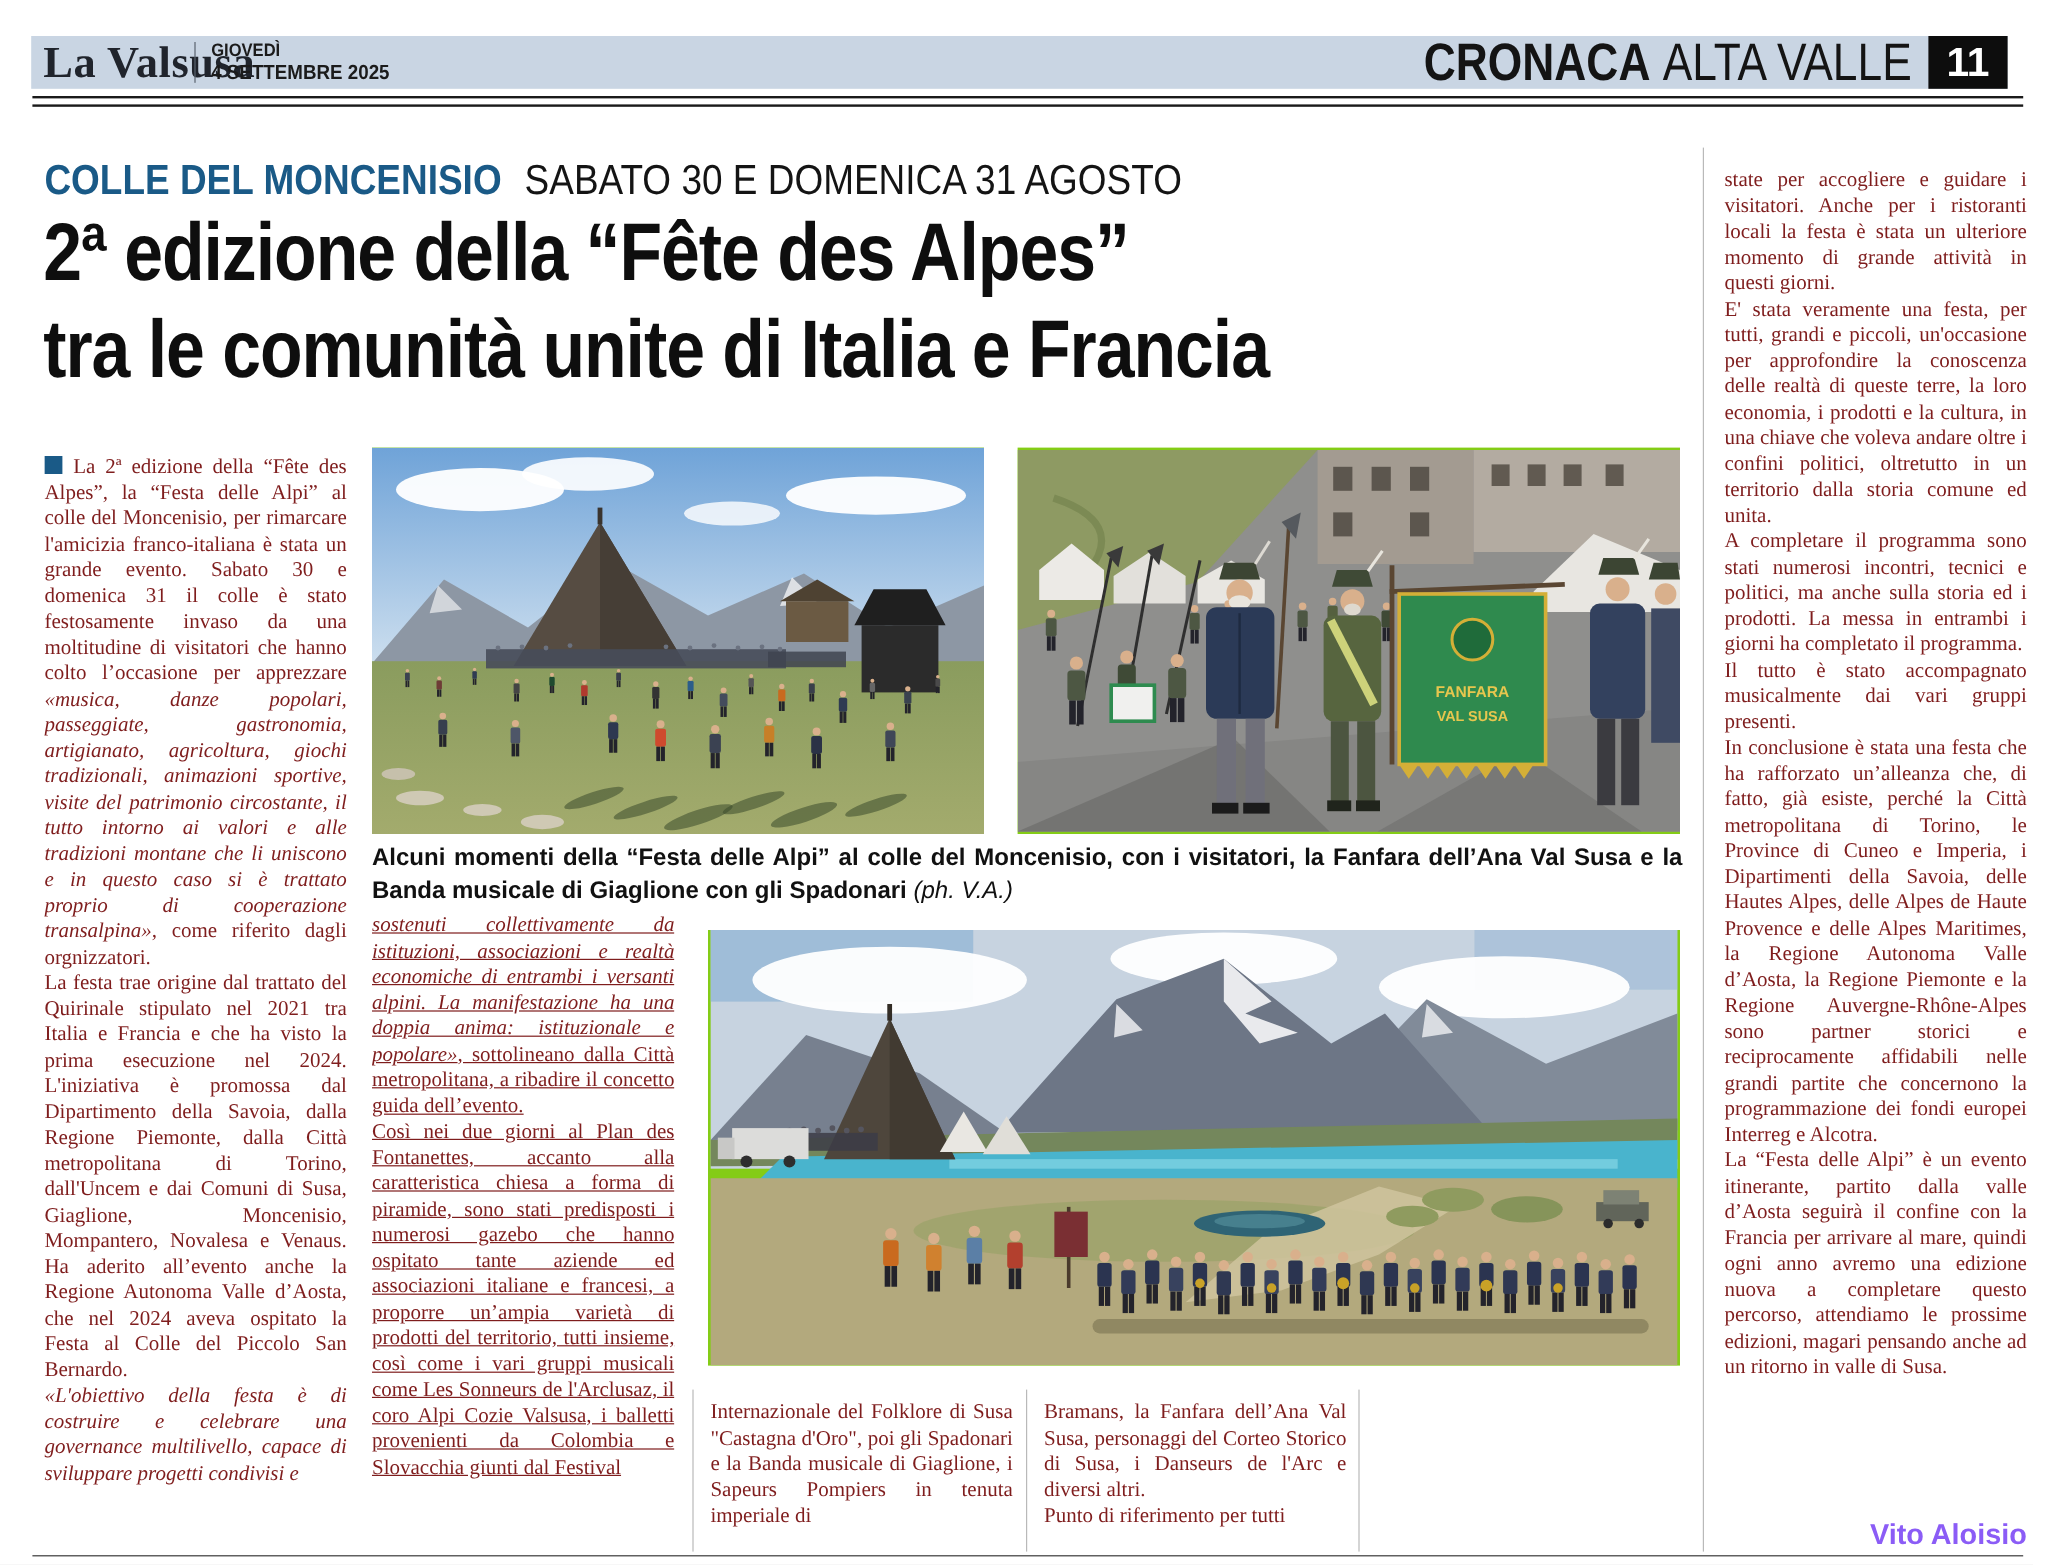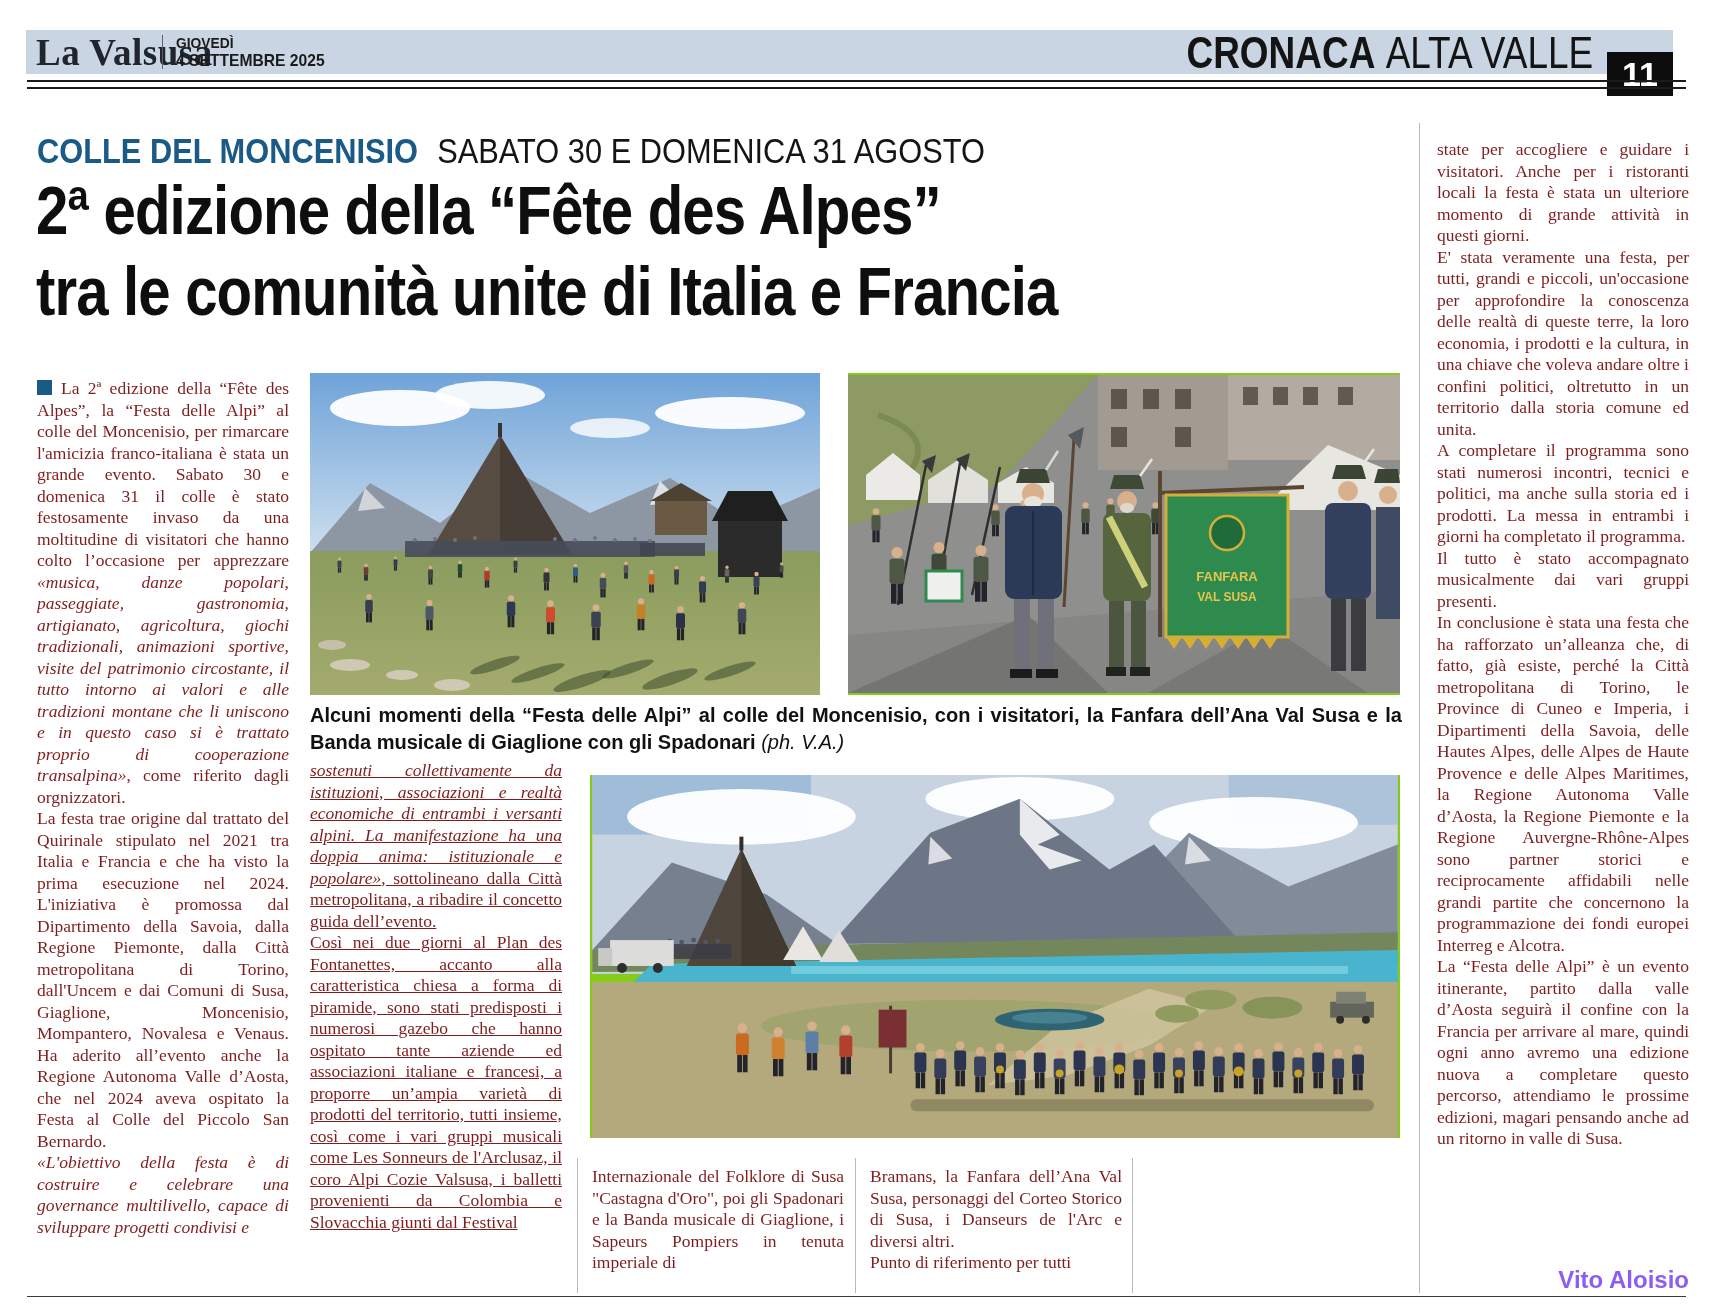"11" .pagenum { margin-top: 22px -> none }
